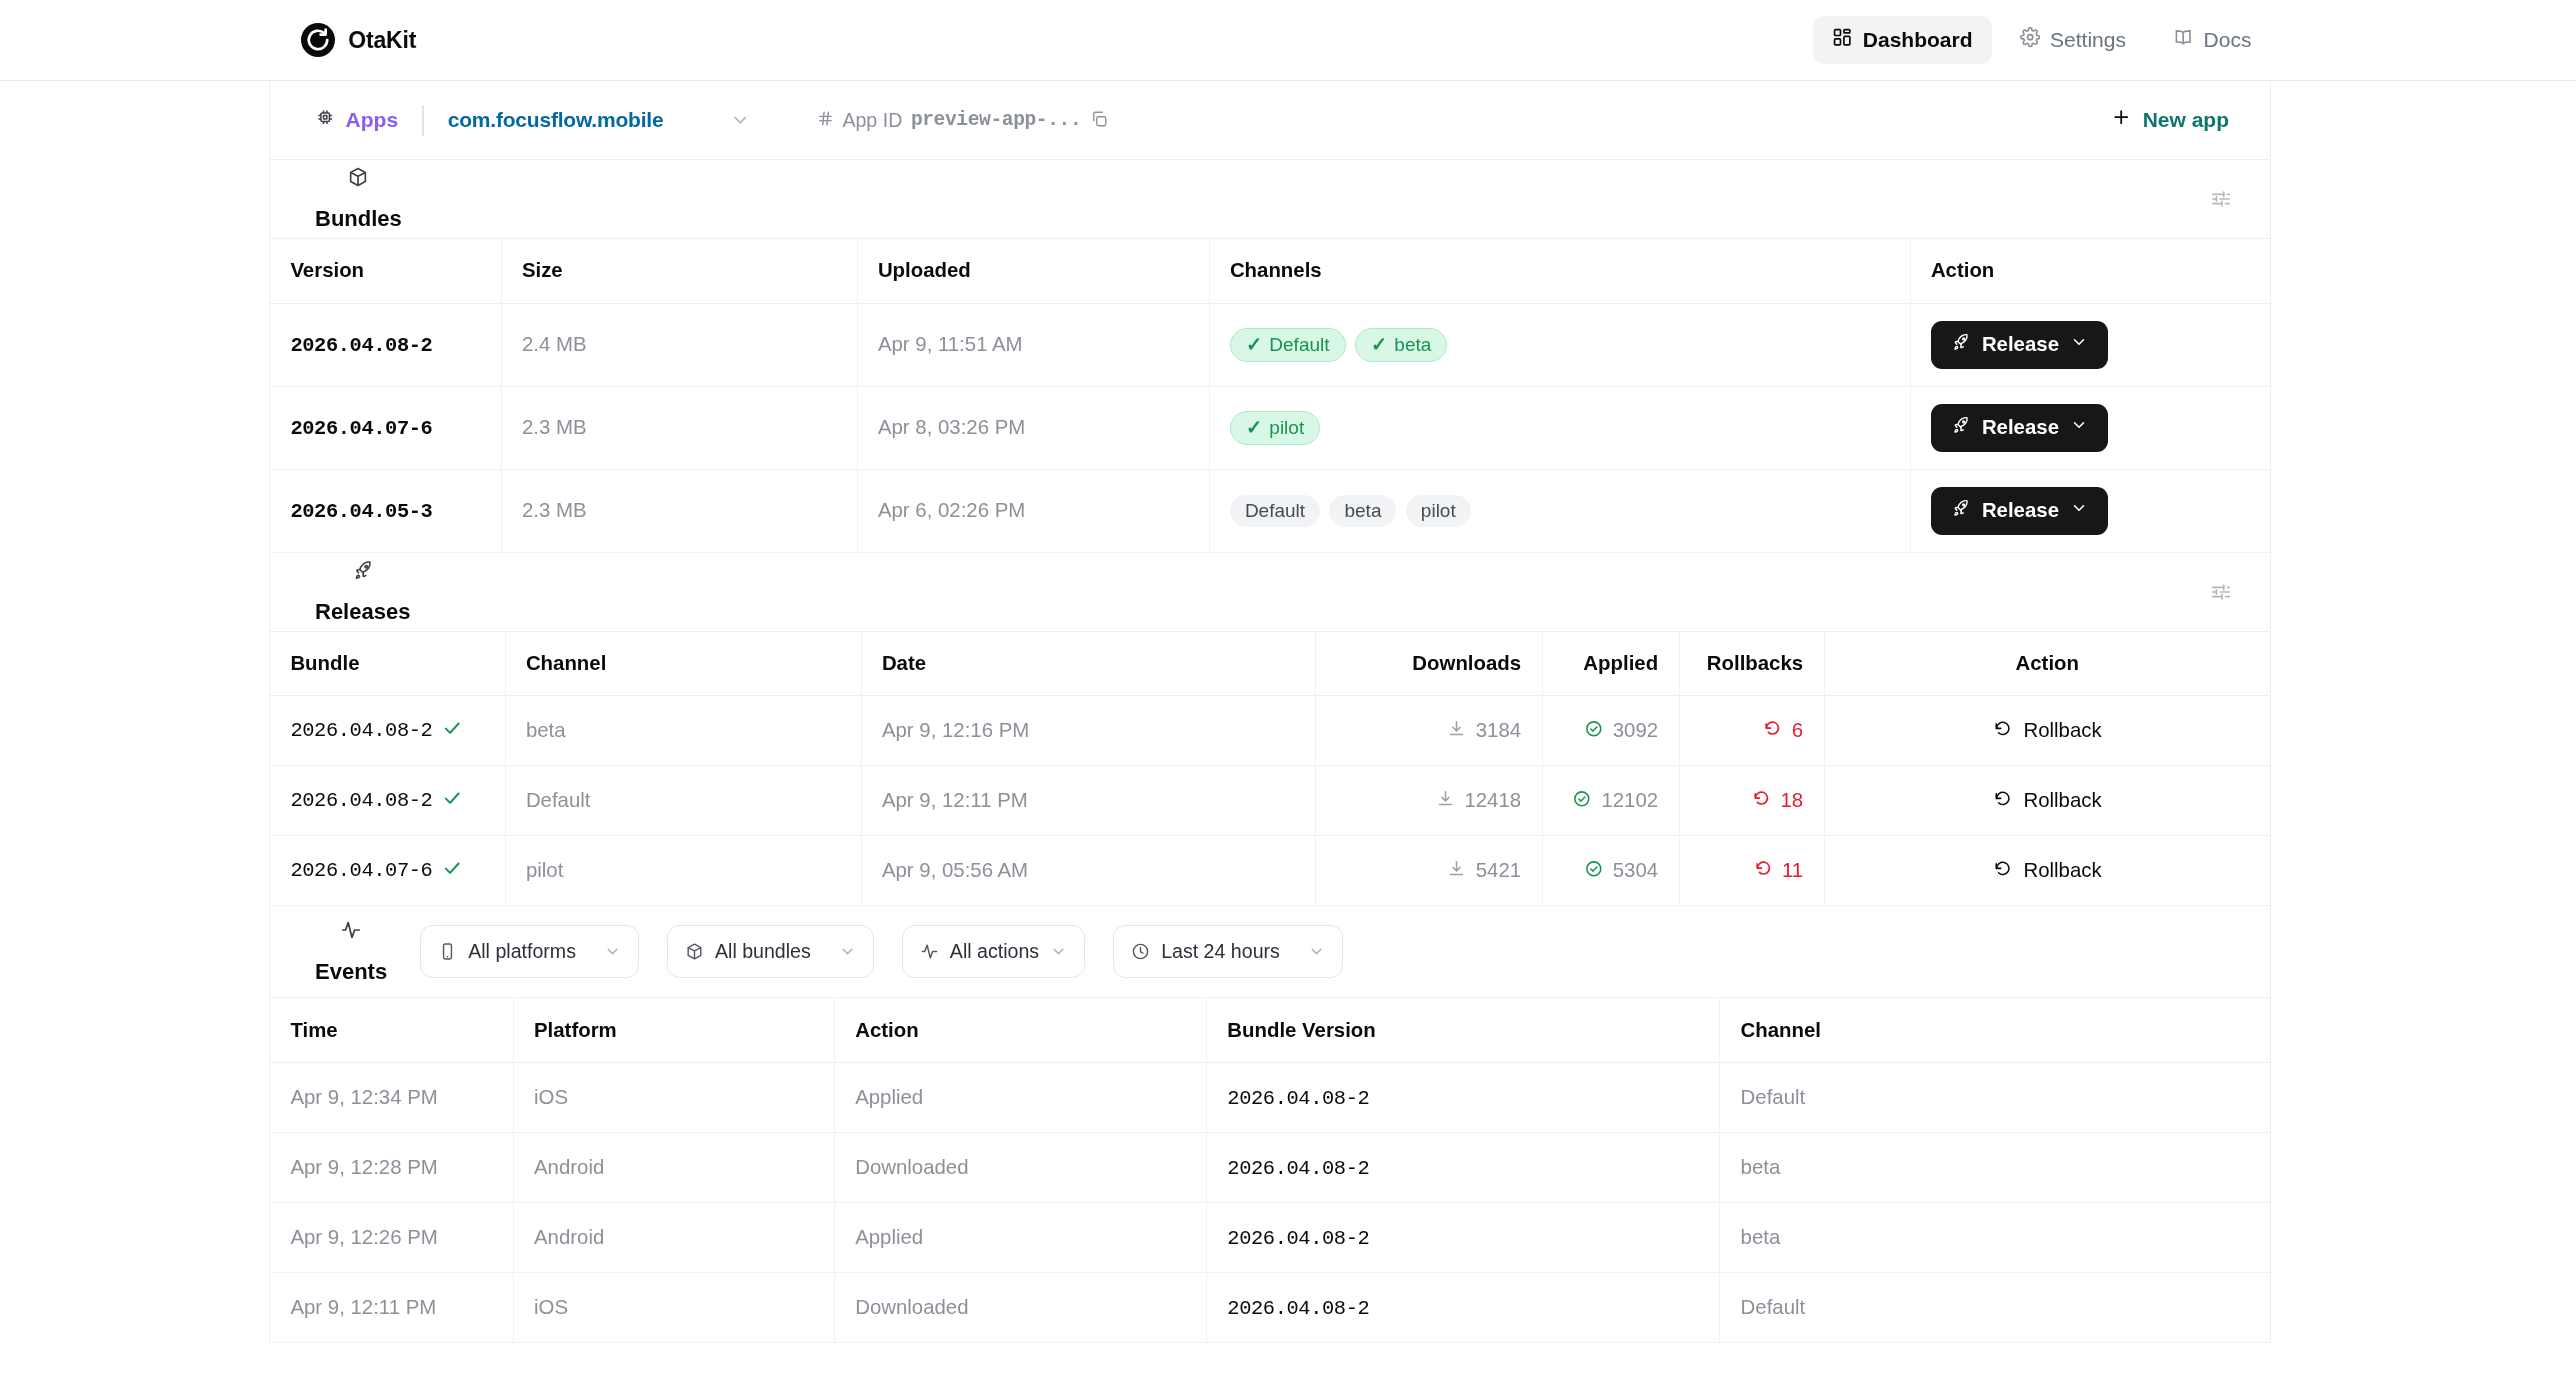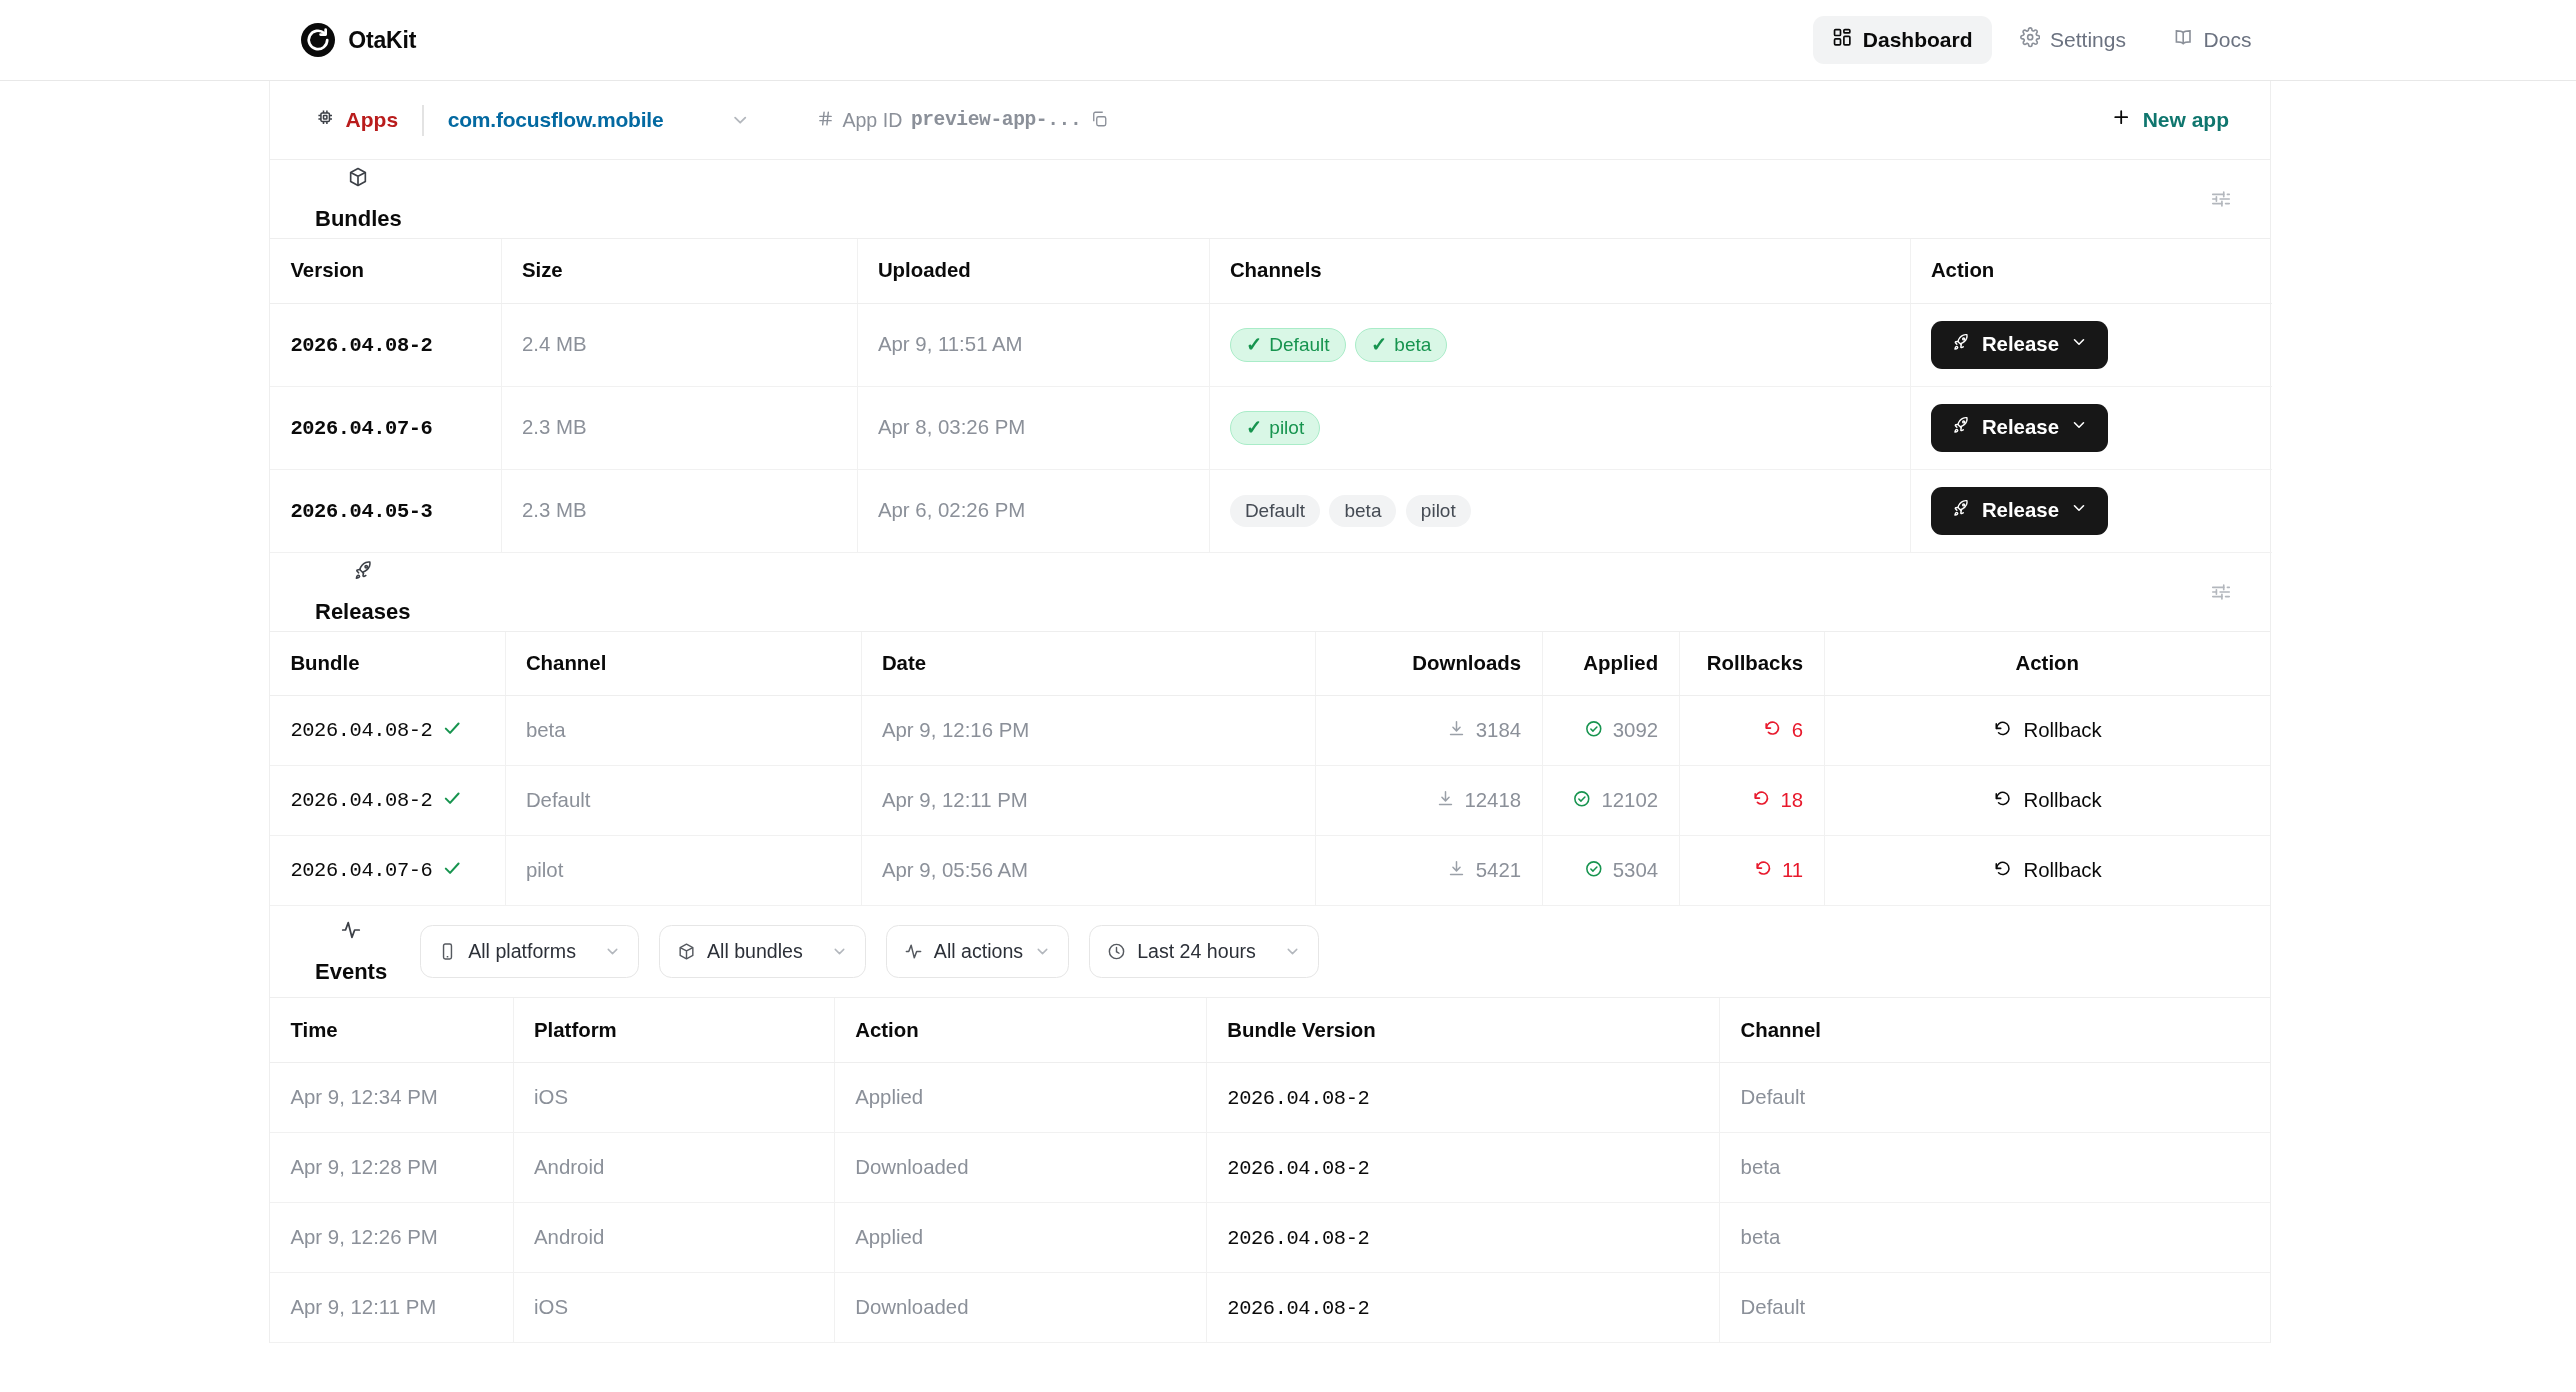"Apps" .apps-label { color: #b91c1c -> #8b5cf6 }
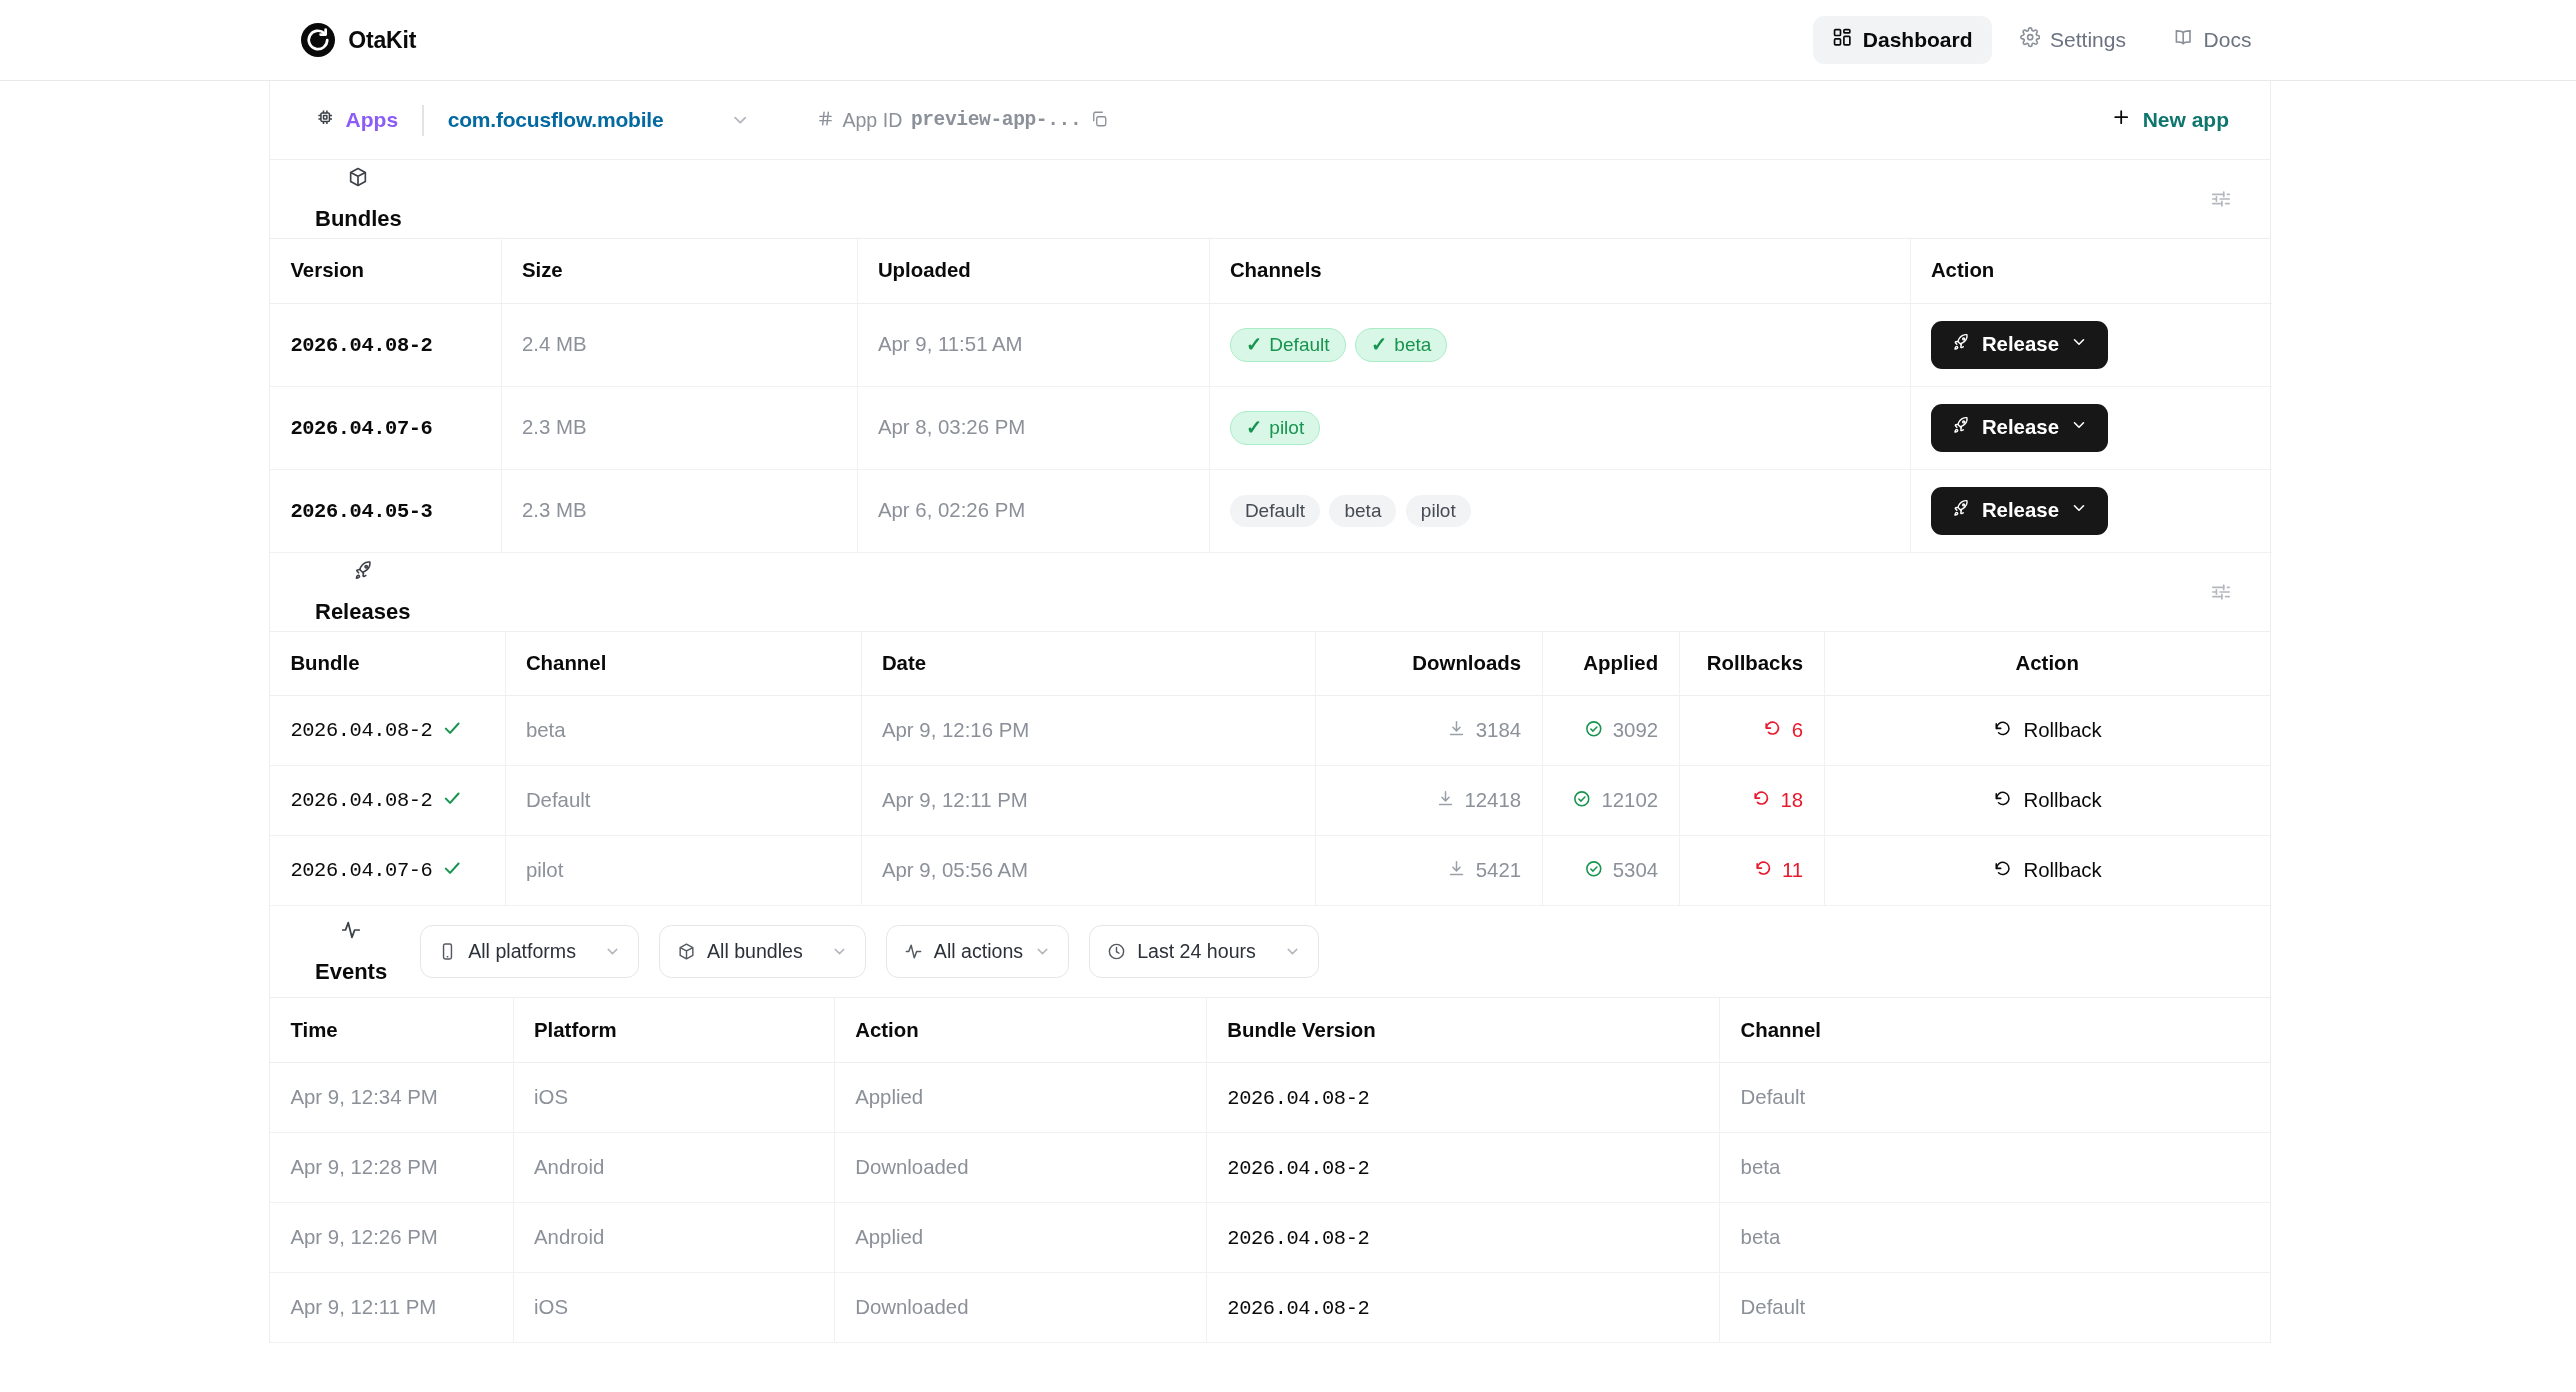"All platforms" .filters { gap: 20px -> 28px }
